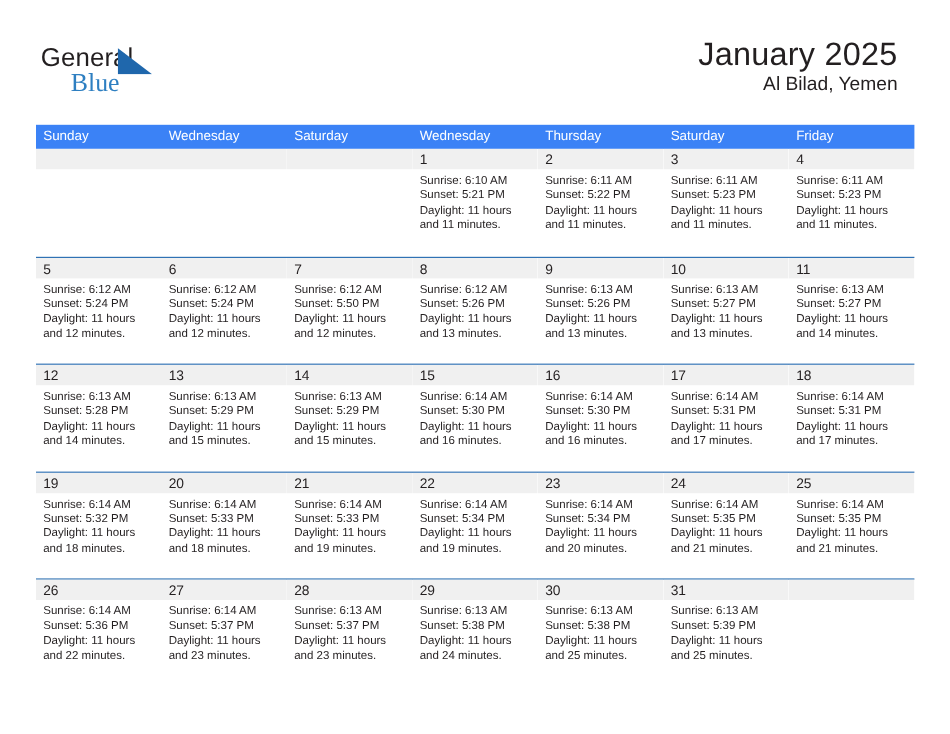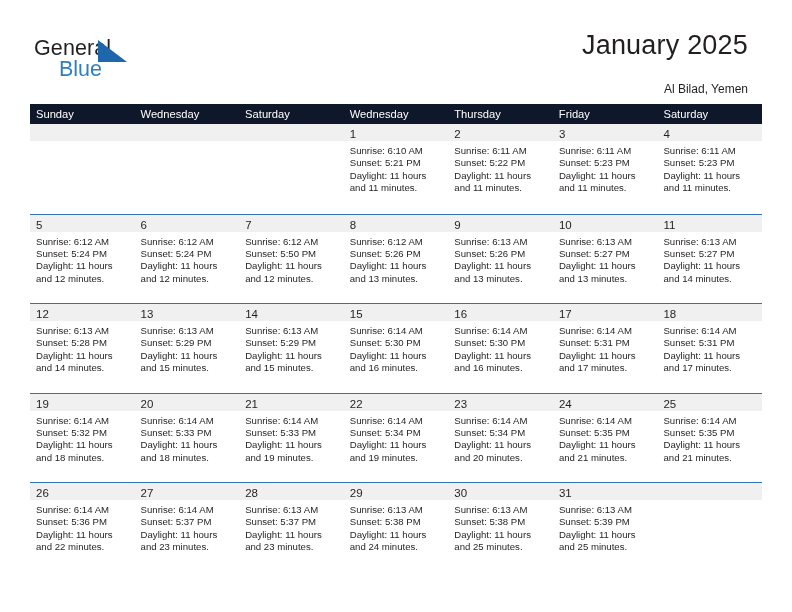"Blue" .logo-blue { font-family: none -> Liberation Serif, serif }
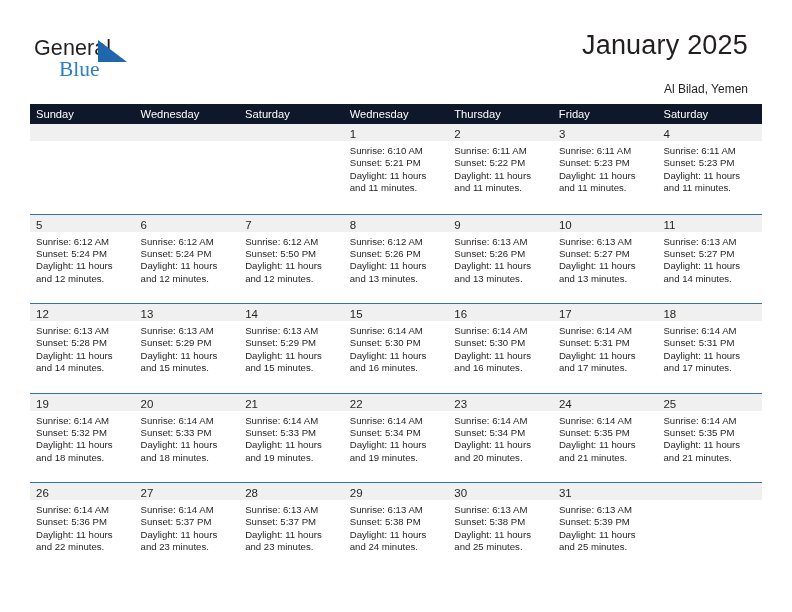"Al Bilad, Yemen" .location { font-size: 12px -> 16px; margin-top: 21px -> 0 }
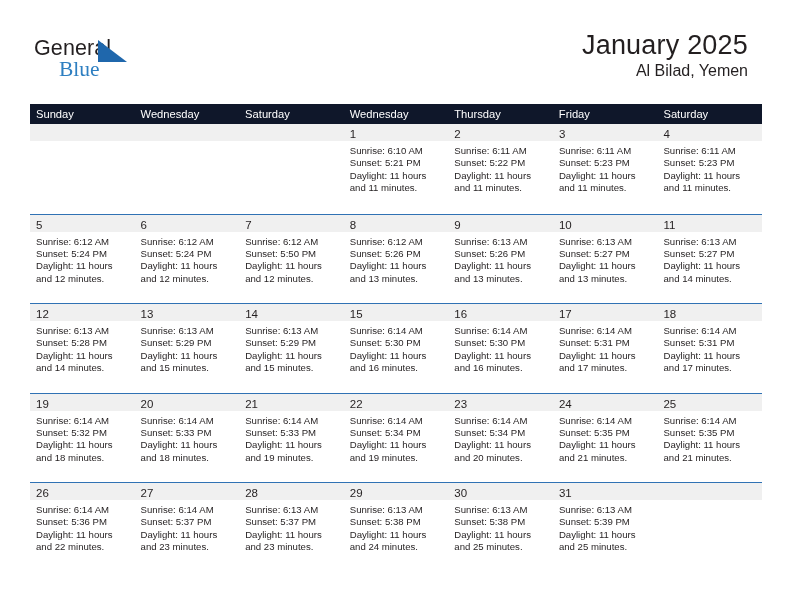"Sunday" .weekday-row { background: #0f172a -> #3b82f6; justify-content: flex-end -> none }
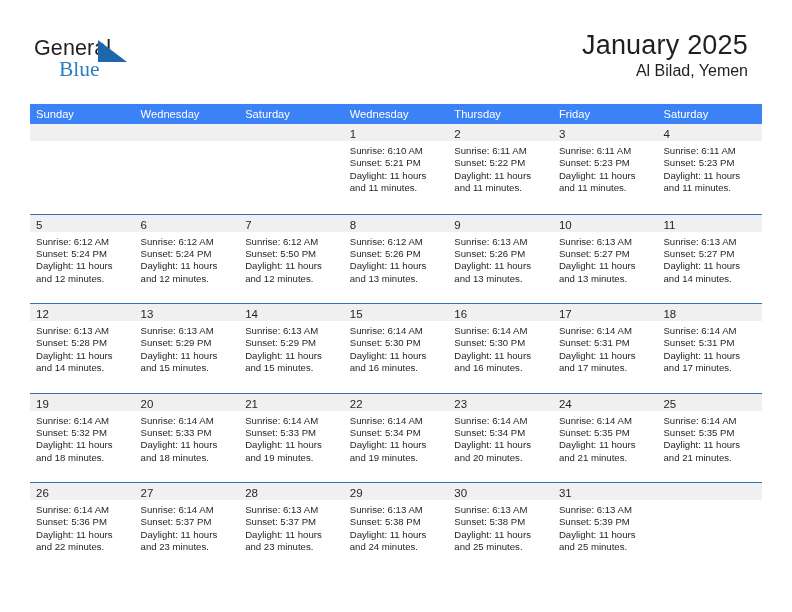"Friday" div.weekday { order: before "Saturday" -> after "Saturday" }
